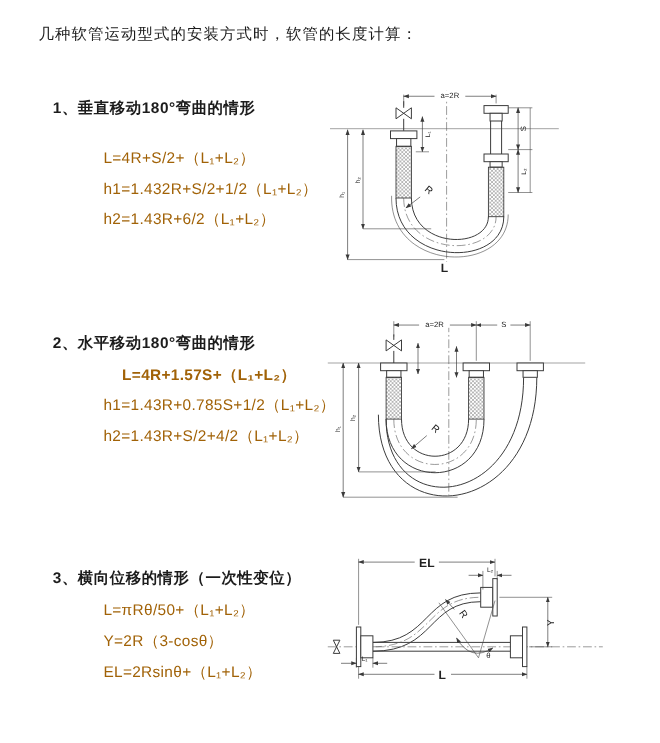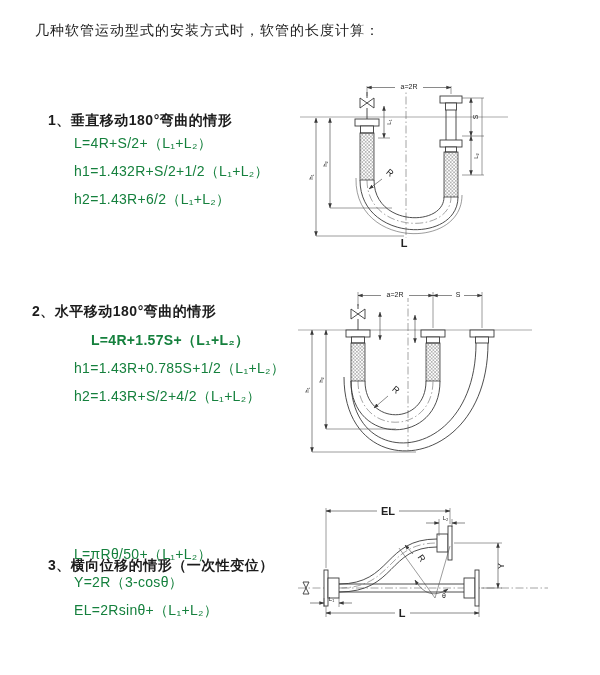"1、垂直移动180°弯曲的情形" div.abs { top: 112px -> 90px }
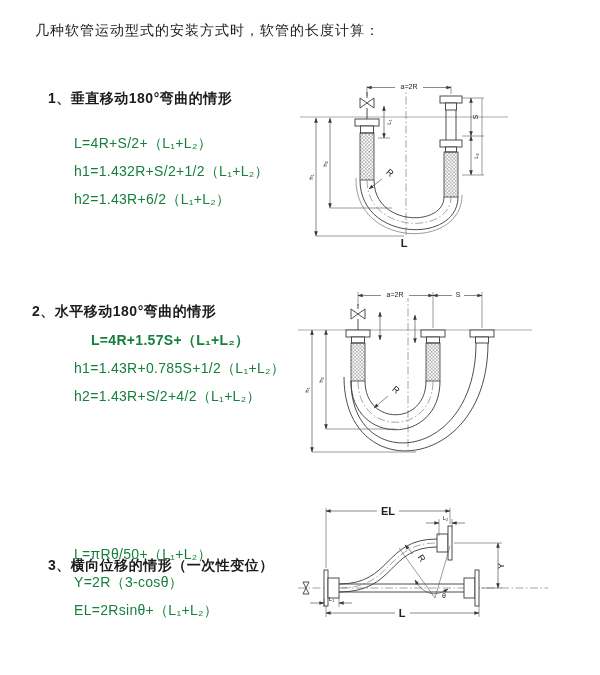"L=4R+S/2+（L₁+L₂）" .formula { color: #15803d -> #a16207; margin-left: none -> 20px }
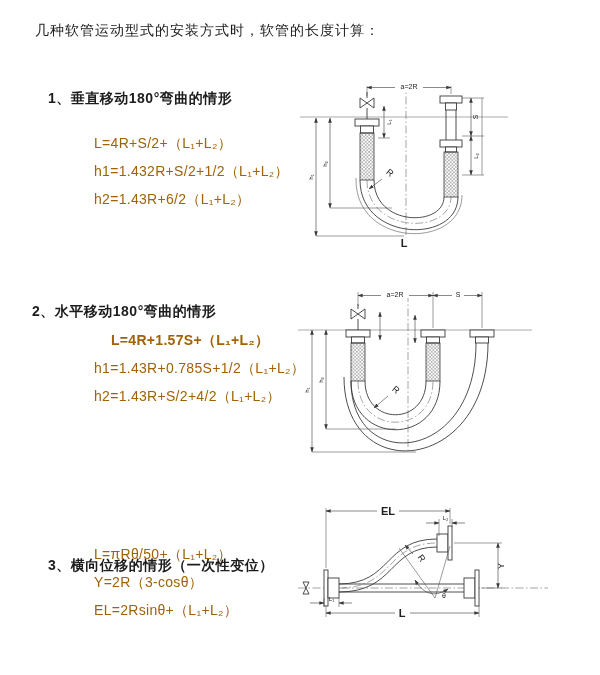"2、水平移动180°弯曲的情形" div.abs { left: 32px -> 48px }
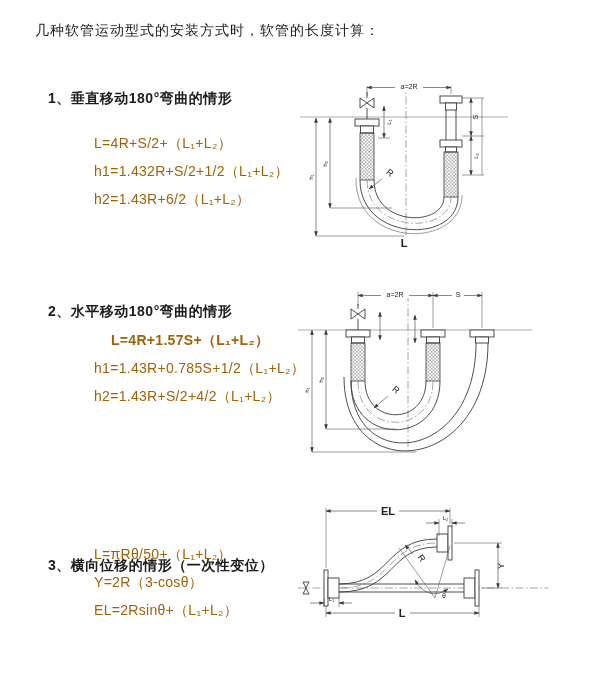"3、横向位移的情形（一次性变位）" div.abs { margin-top: 40px -> none }
